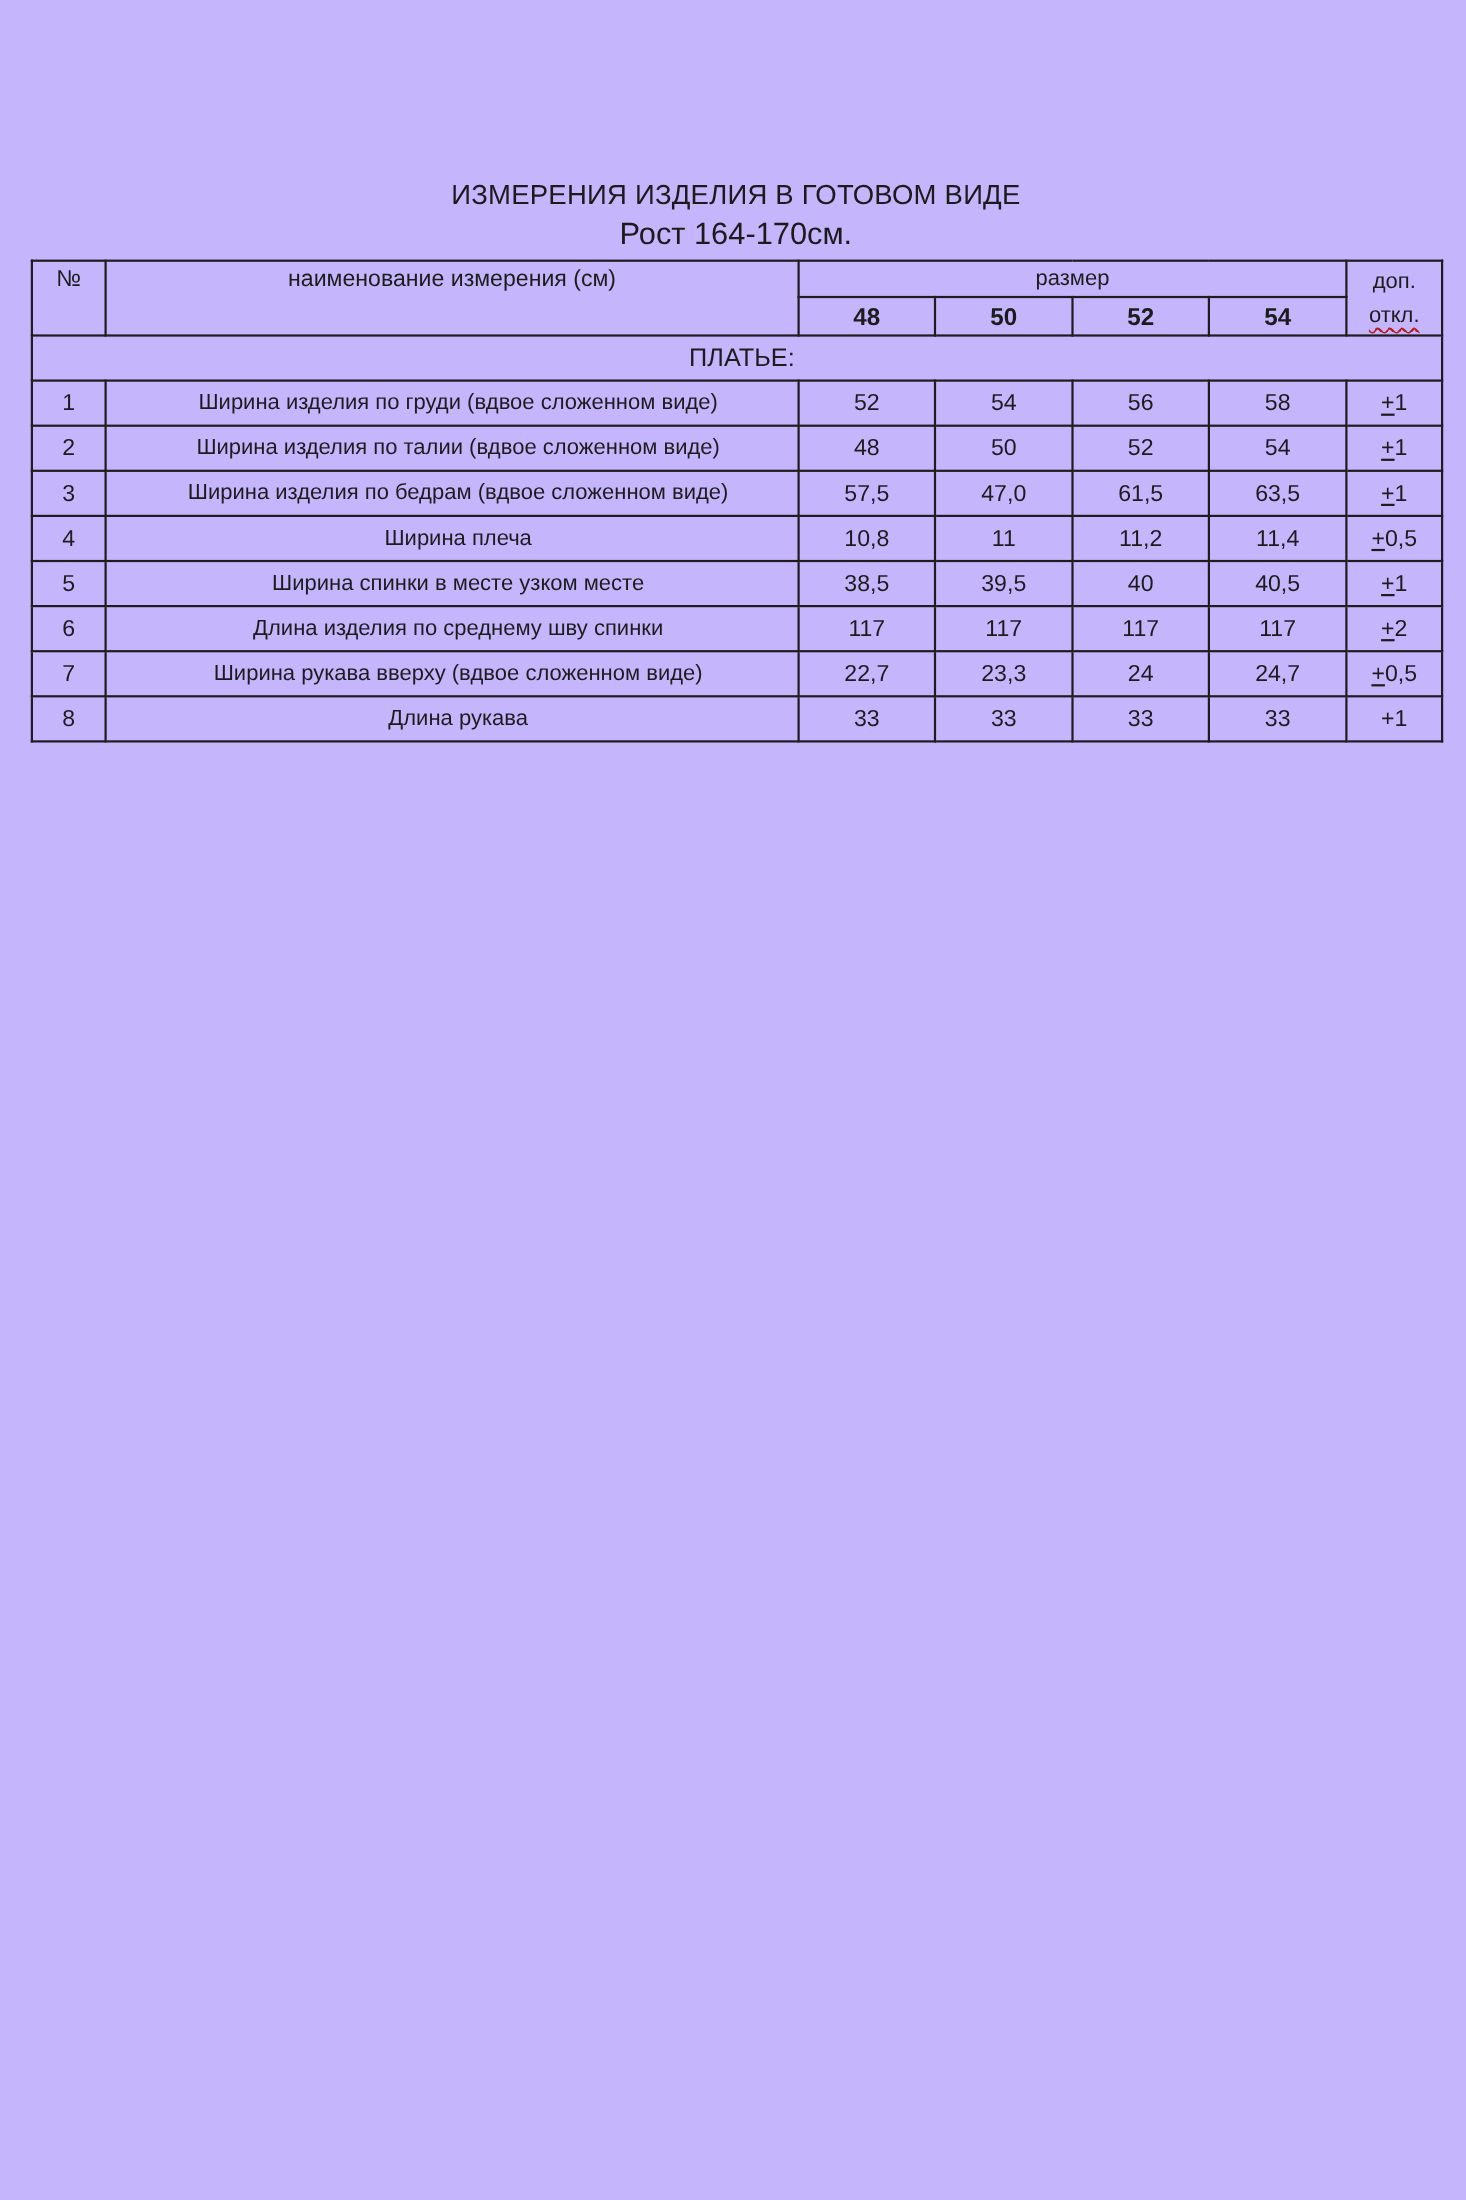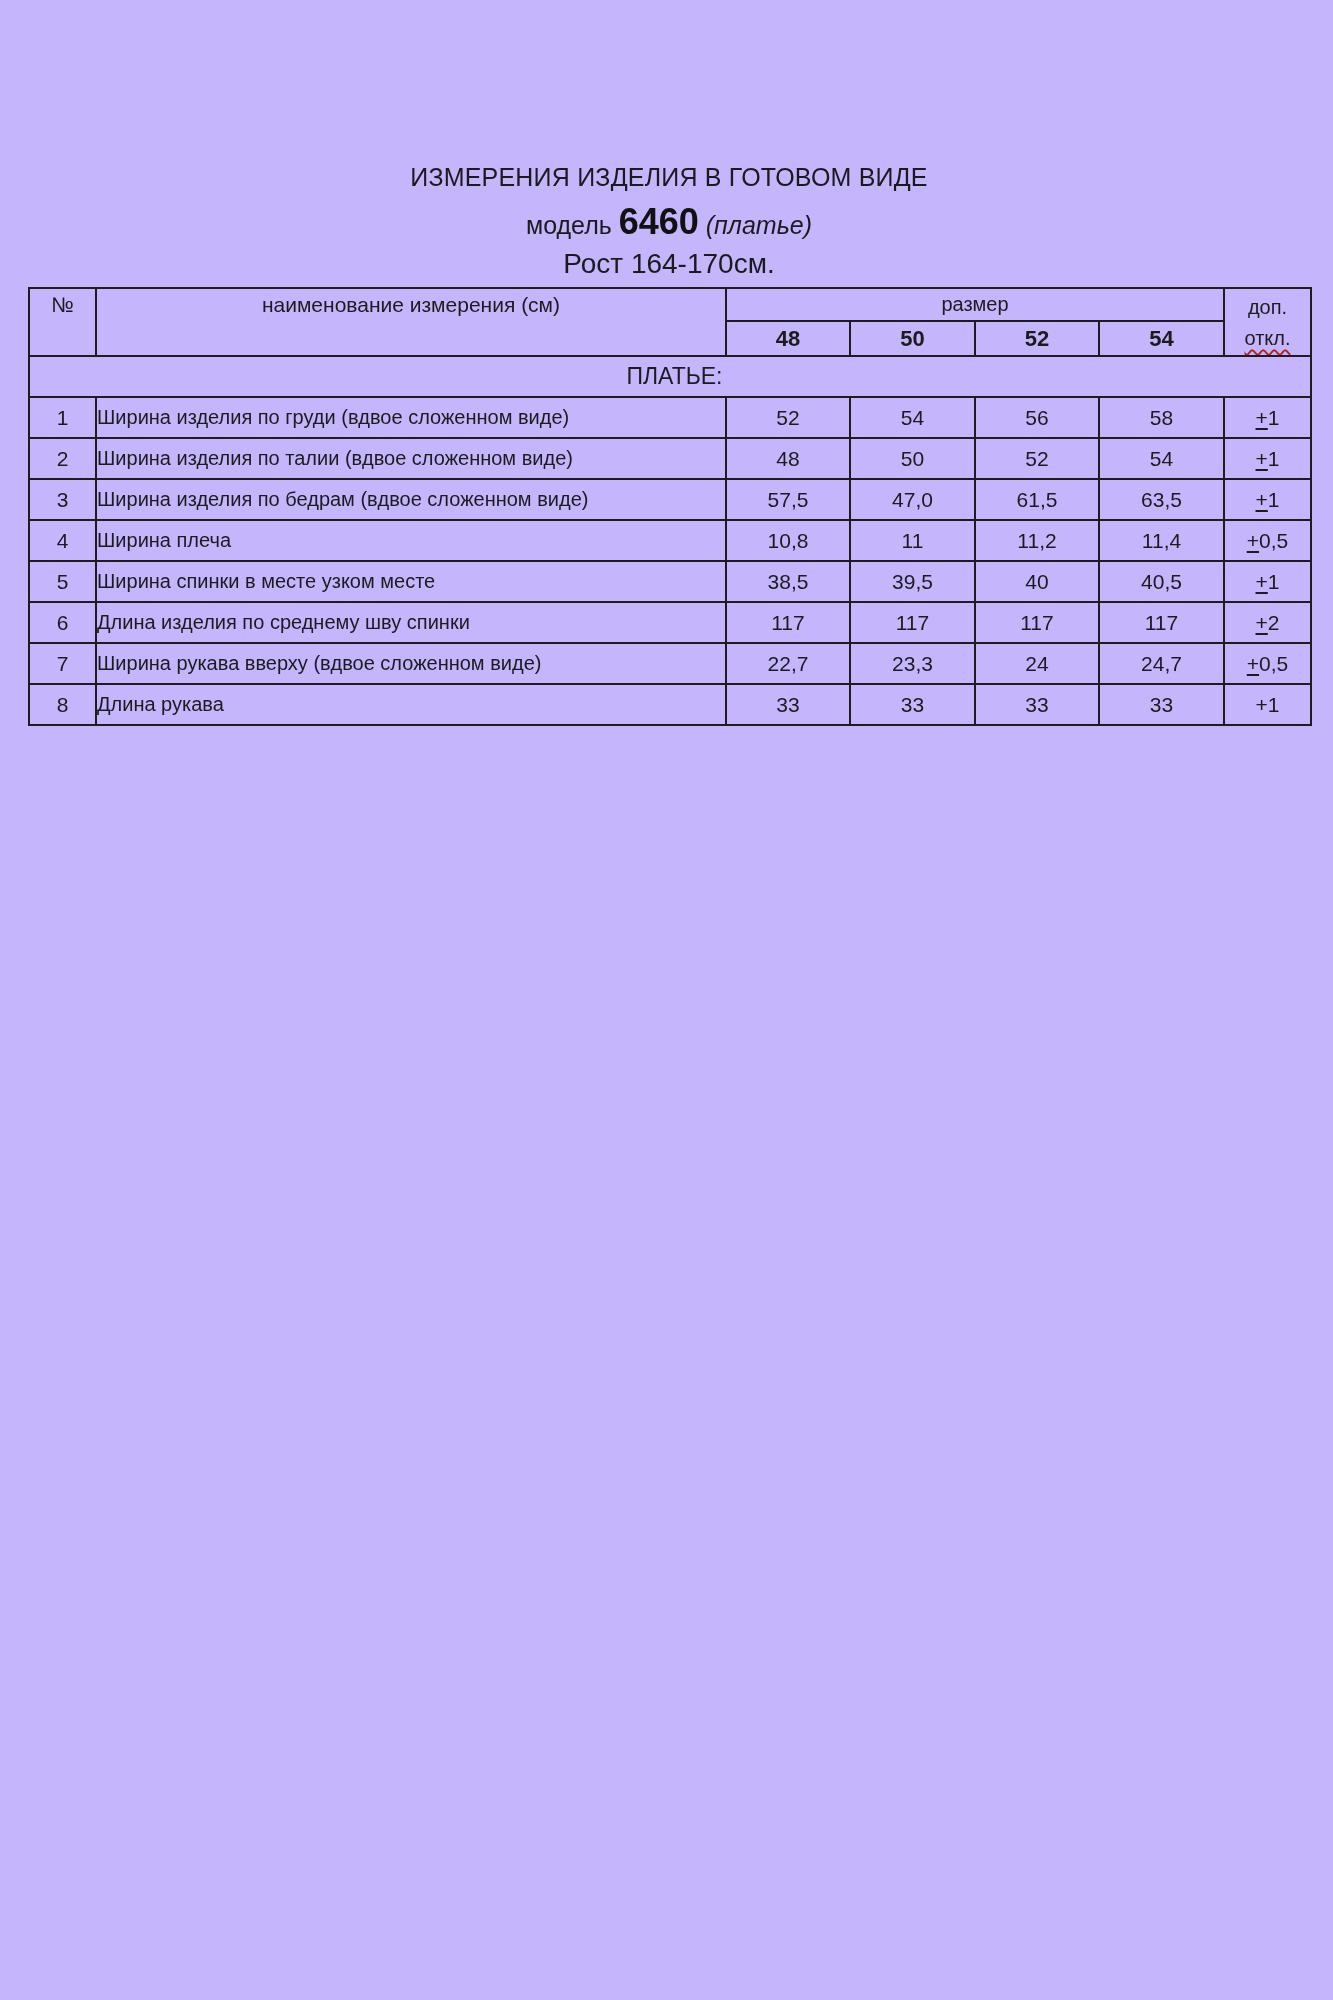"модель 6460 (платье)" div.model-line { html: <div><span>модель </span><span>6460</span><span> (платье)</span></div> -> none }
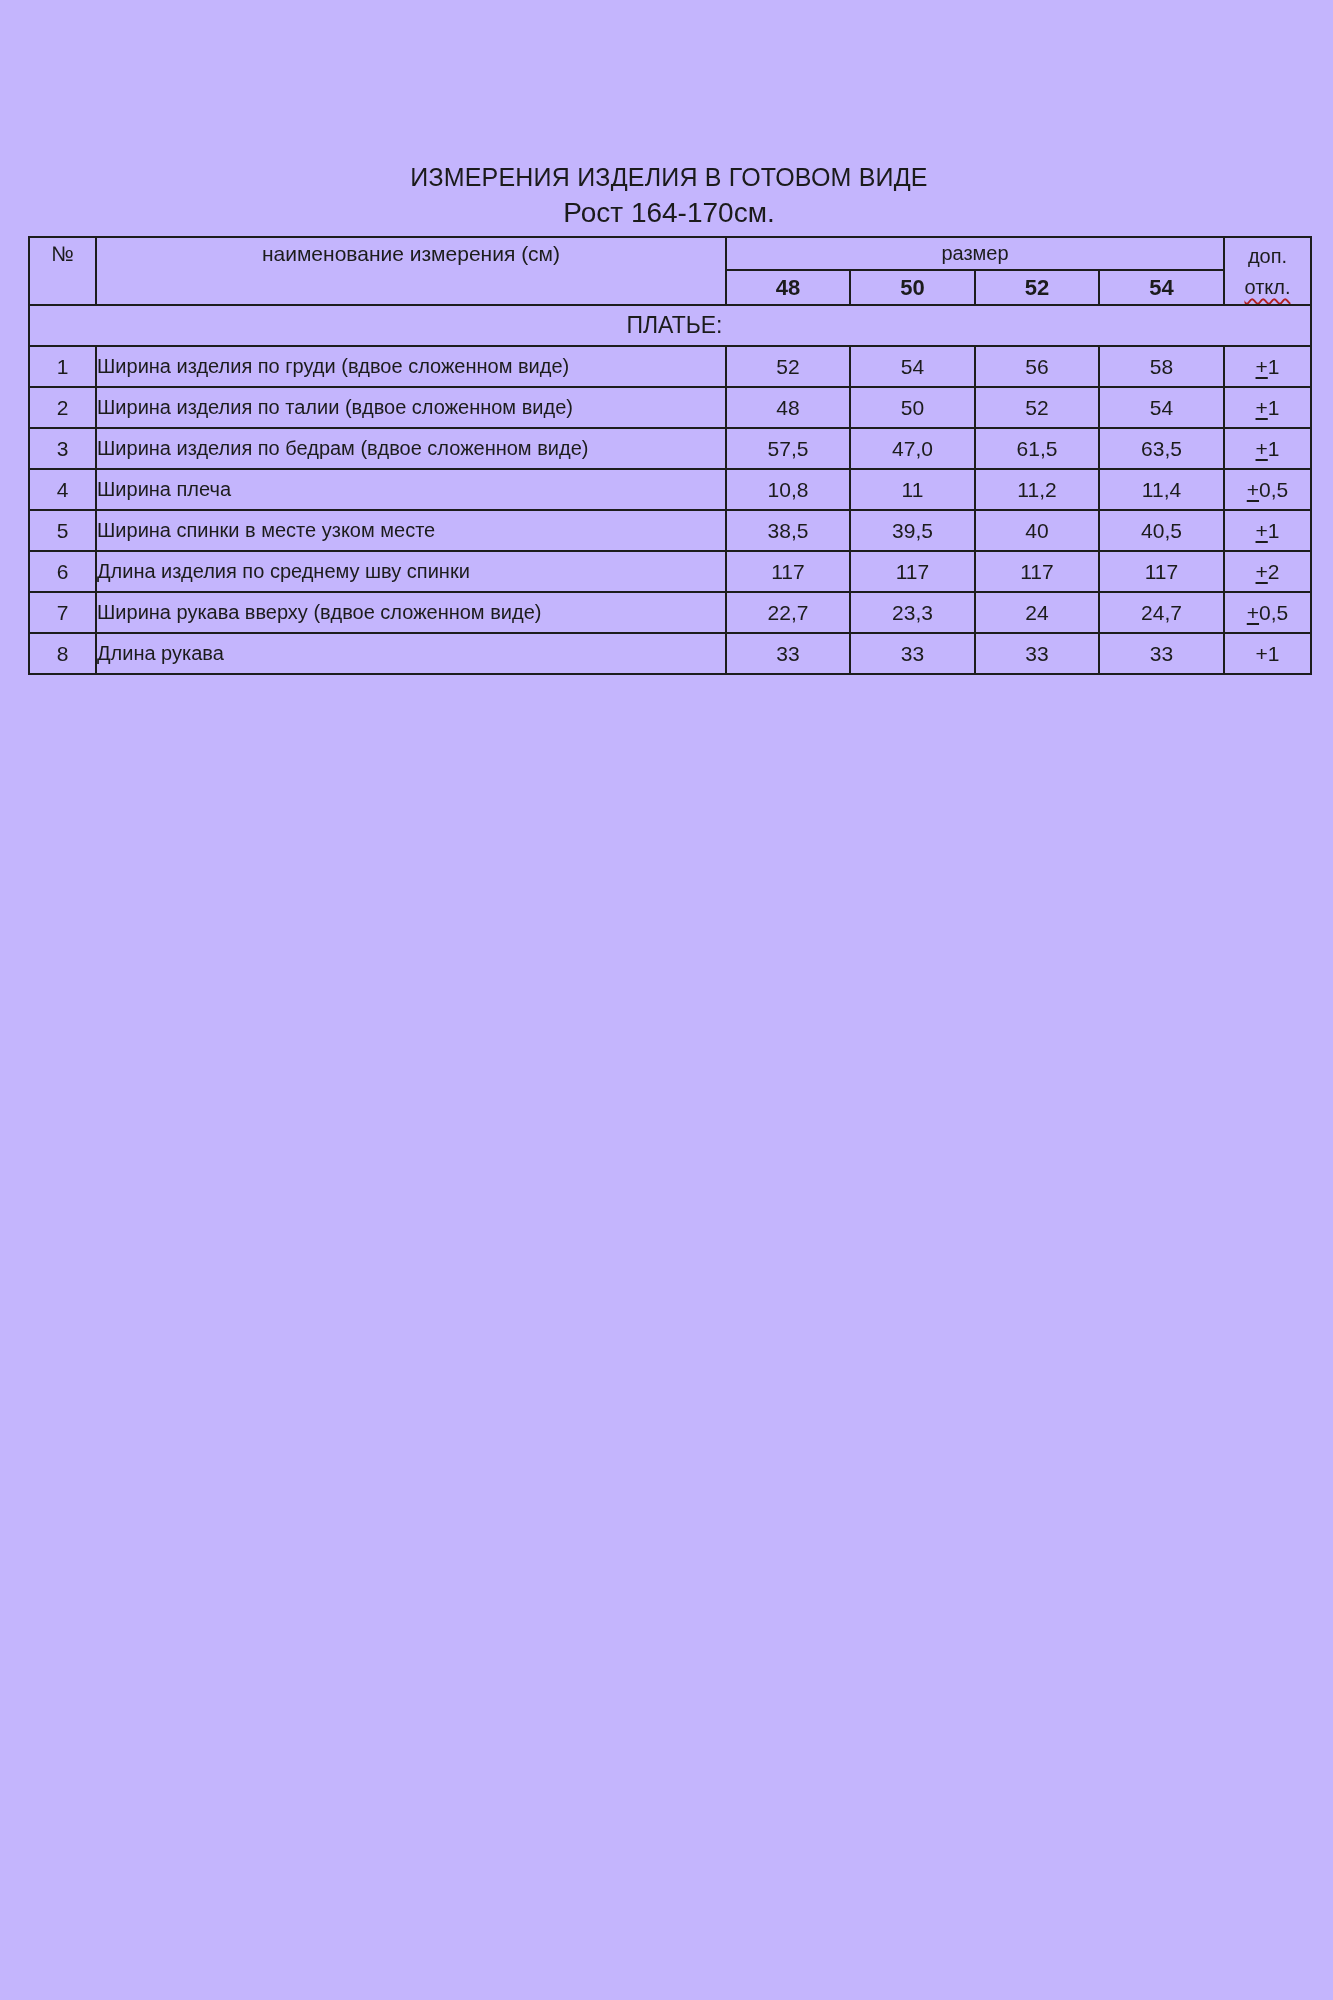"Ширина изделия по груди (вдвое" .c-name { padding-left: 0 -> 12px; text-align: left -> center }
